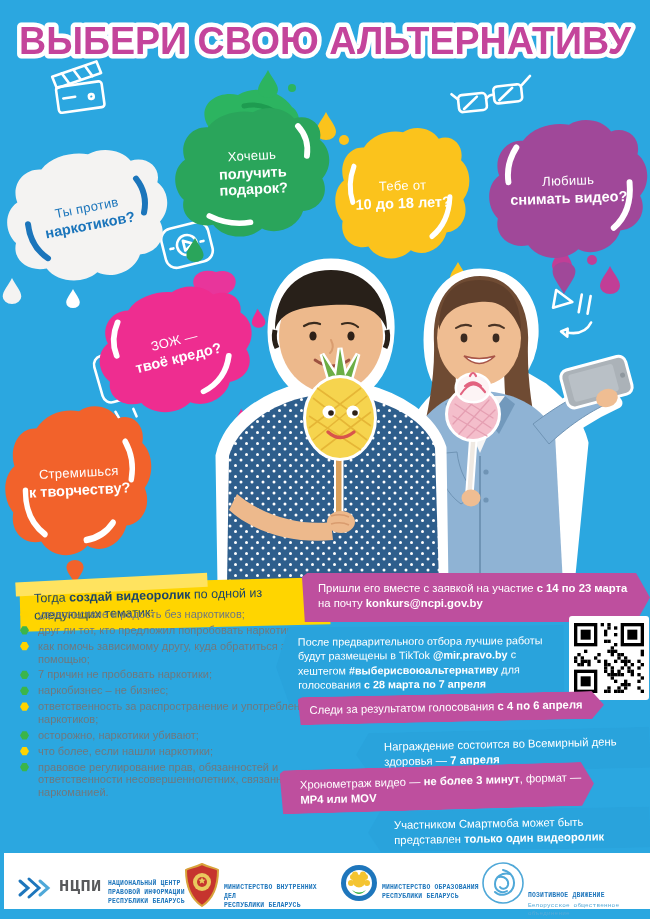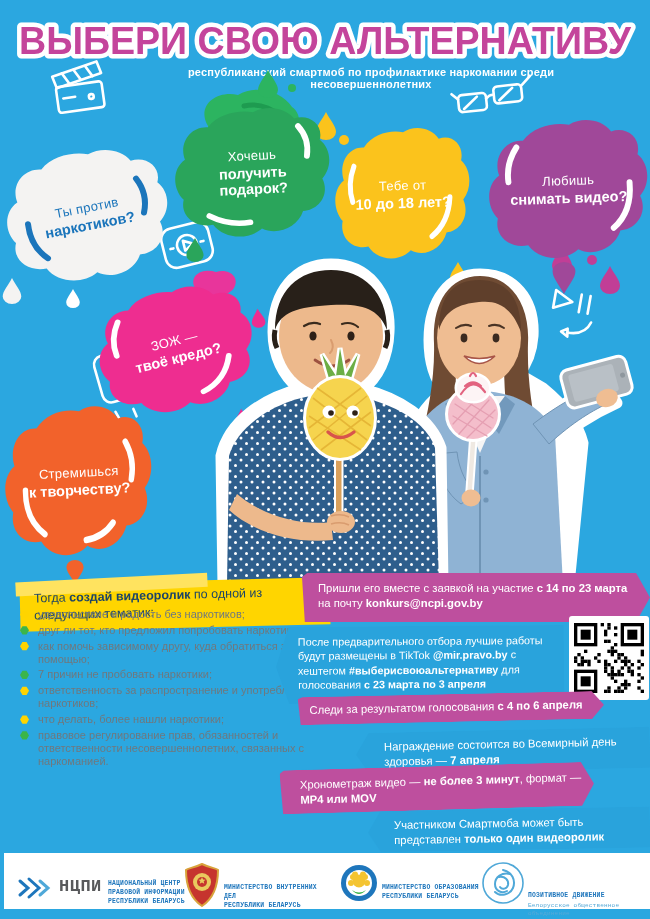"республиканский смартмоб по профилактике" div { html: <div>республиканский смартмоб по профилактике наркомании среди несовершеннолетних</div> -> none }
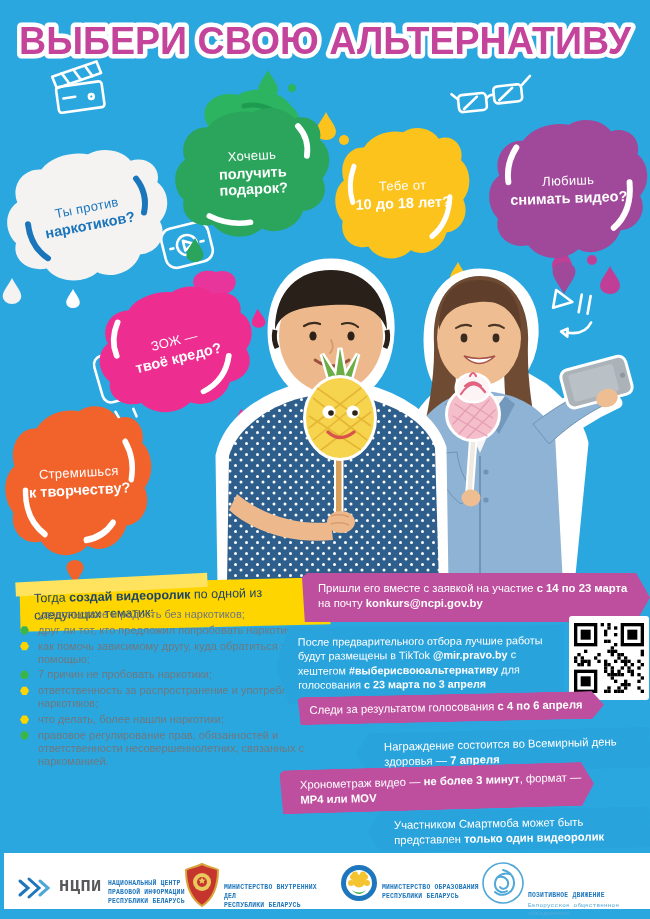"наркобизнес – не бизнес;" li { html: none -> <li> <span></span> <span>наркобизнес – не бизнес;</span> </li> }
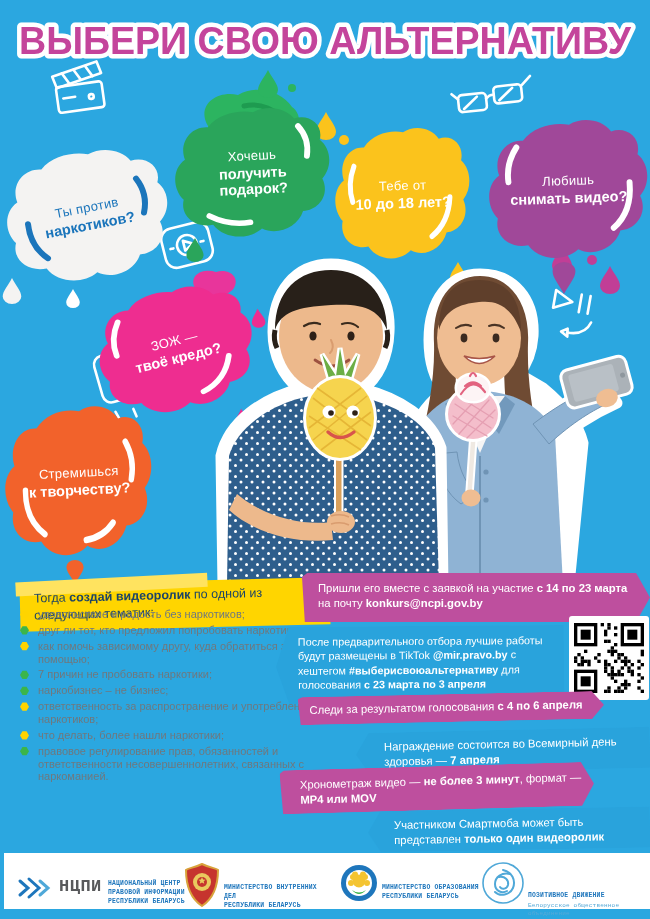"с 23 марта по 3" b { text: 23 марта по 3 -> 28 марта по 7 }
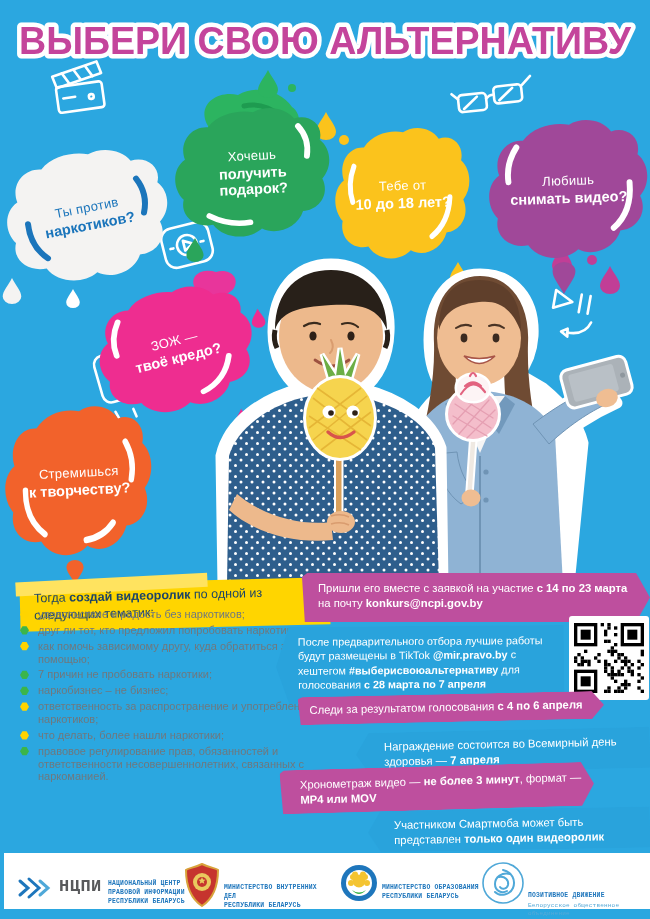"осторожно, наркотики убивают;" li { html: none -> <li> <span></span> <span>осторожно, наркотики убивают;</span> </li> }
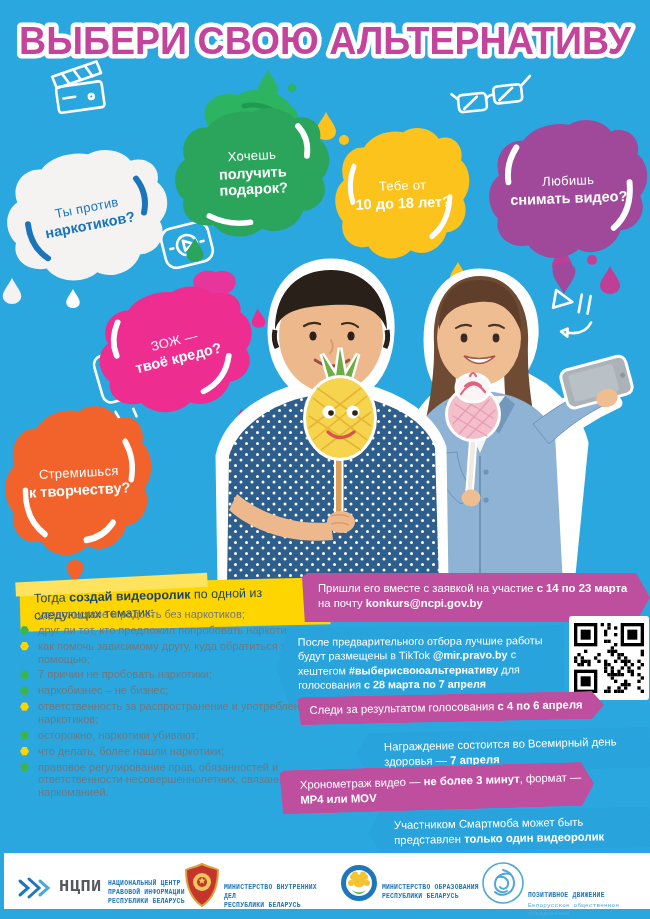"что делать, более нашли наркотики;" span { text: делать, более -> более, если }
